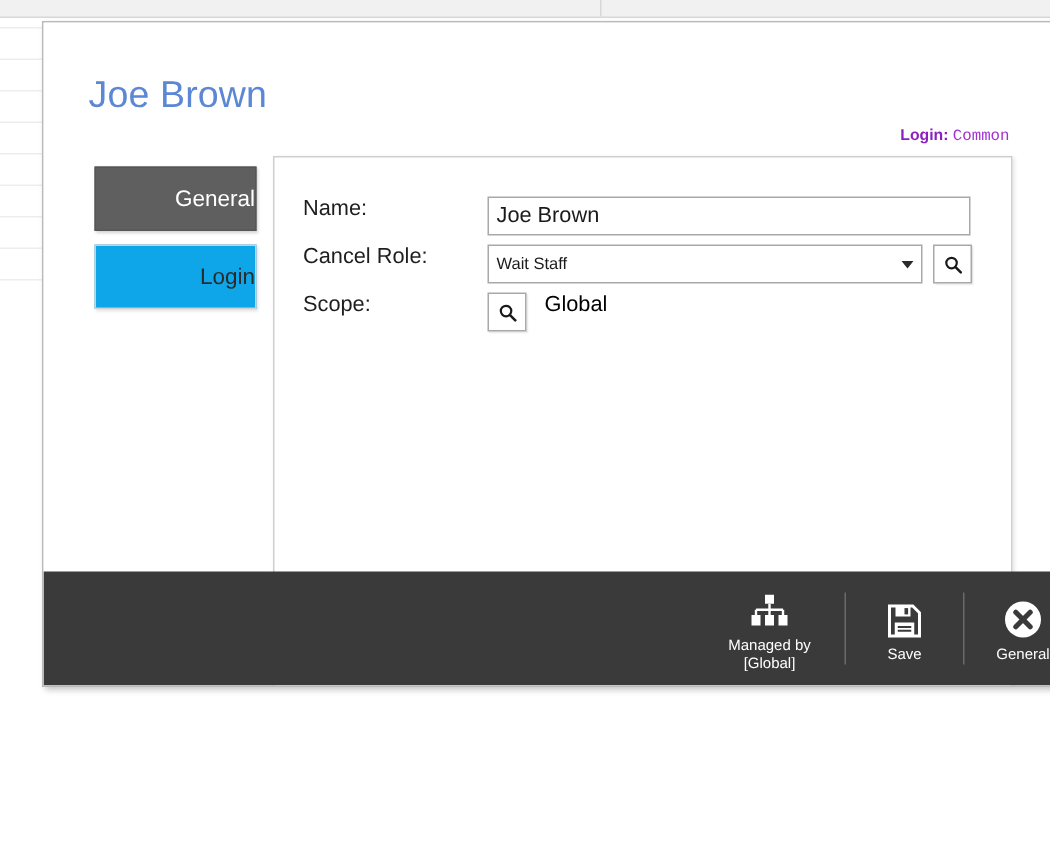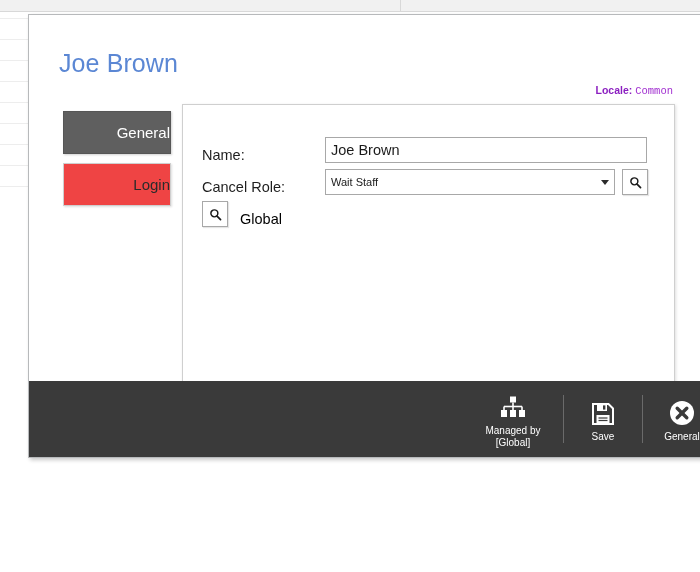"Locale:" span.locale-label { text: Locale -> Login }
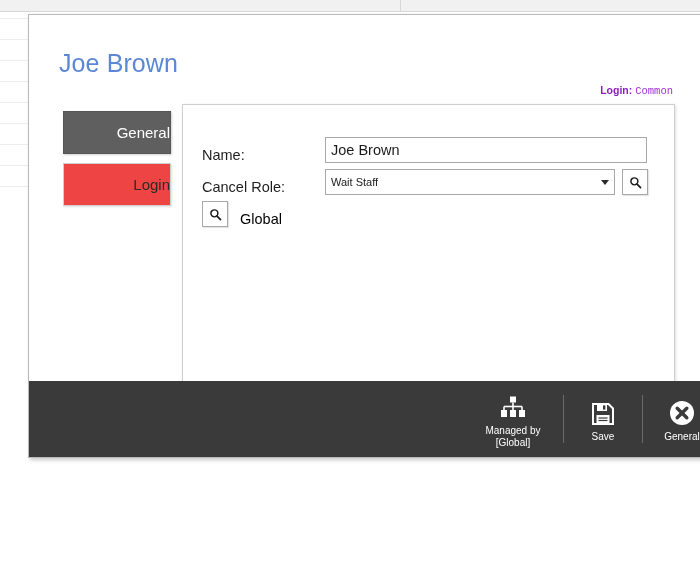"Name:" .form-row { align-items: flex-end -> flex-start }
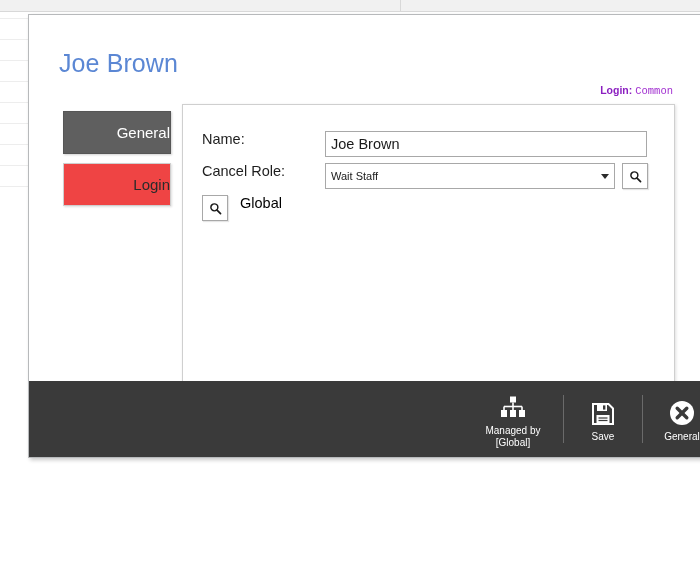"Login" .tab.unselected { background: #ef4444 -> #0ea5e9 }
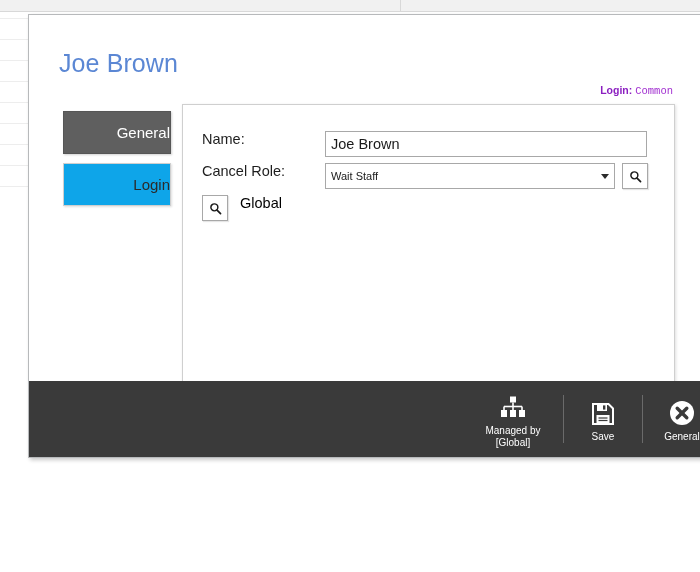"Scope:" div.form-label { html: none -> <div>Scope:</div> }
